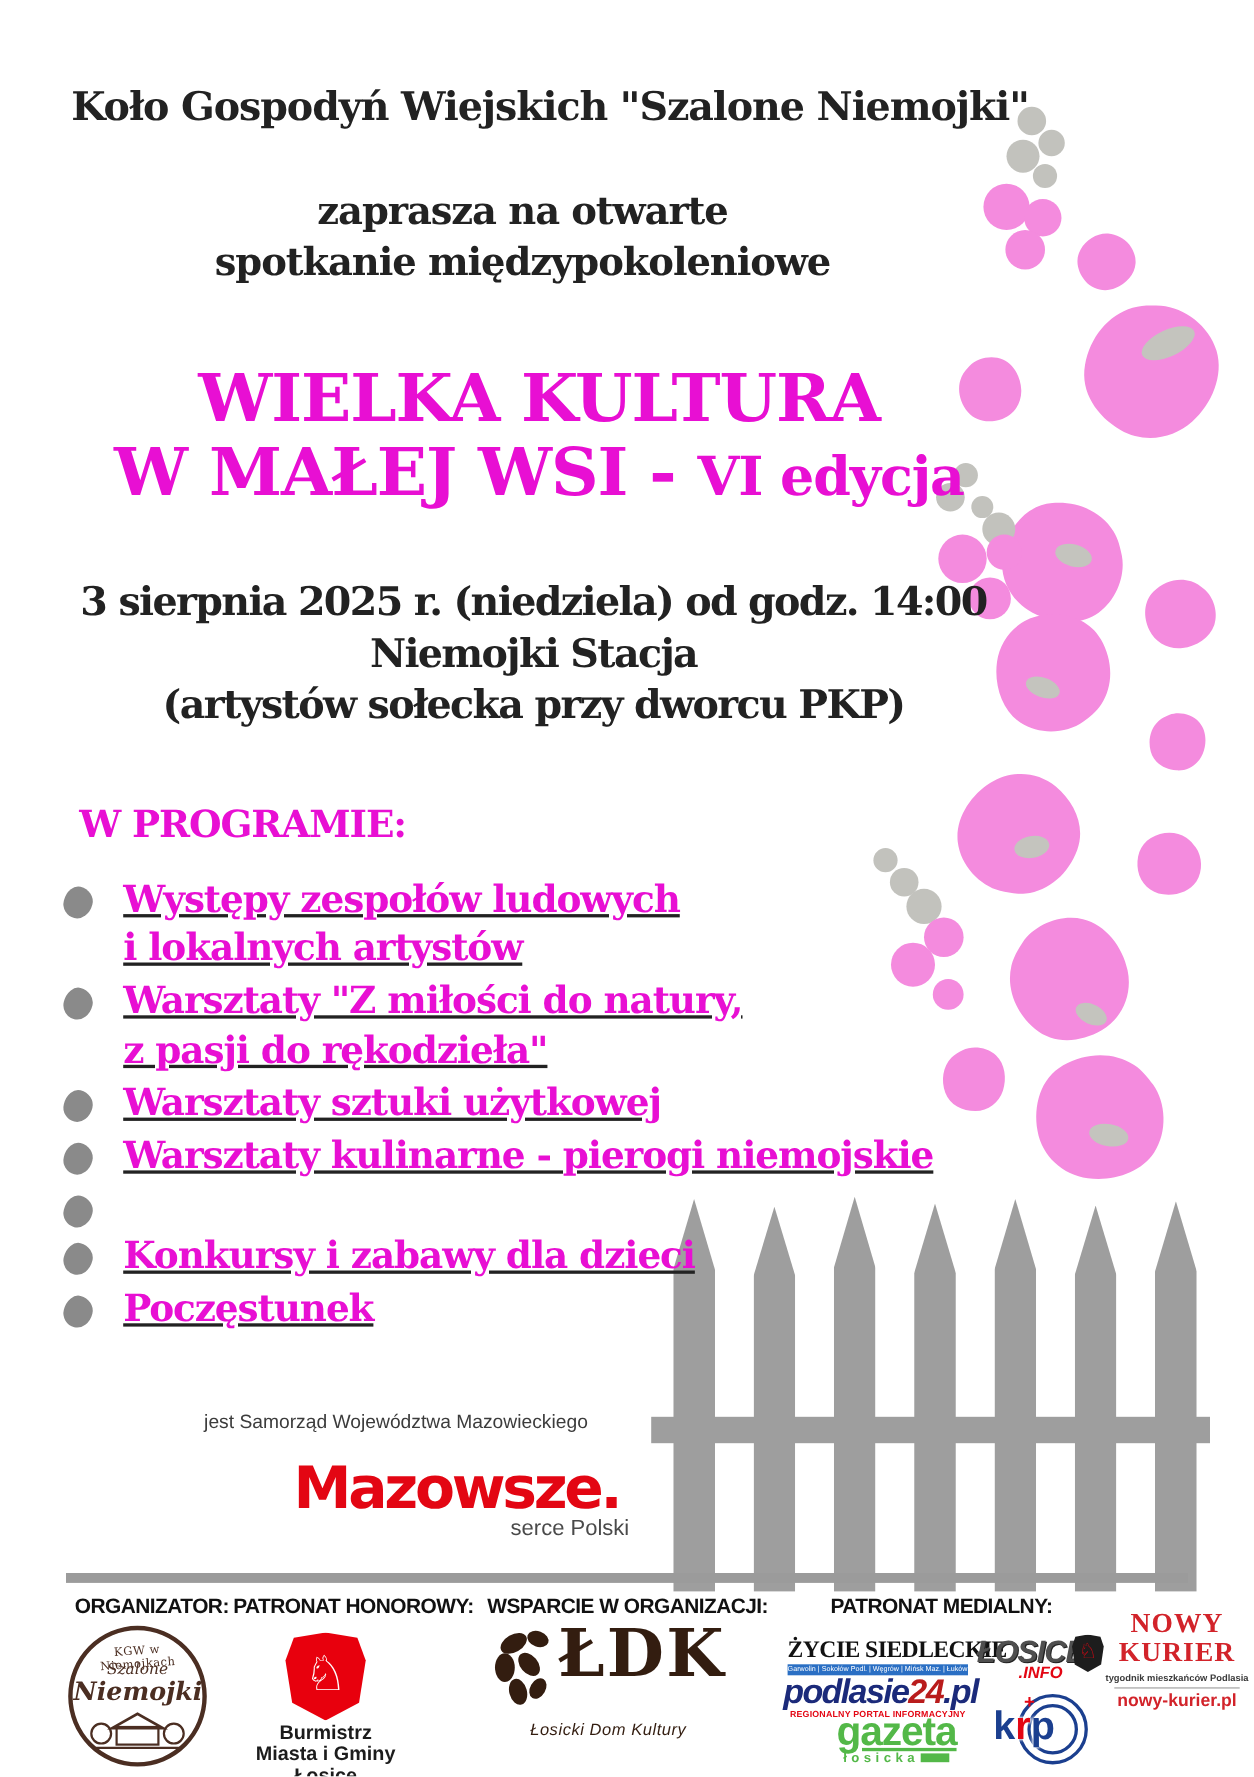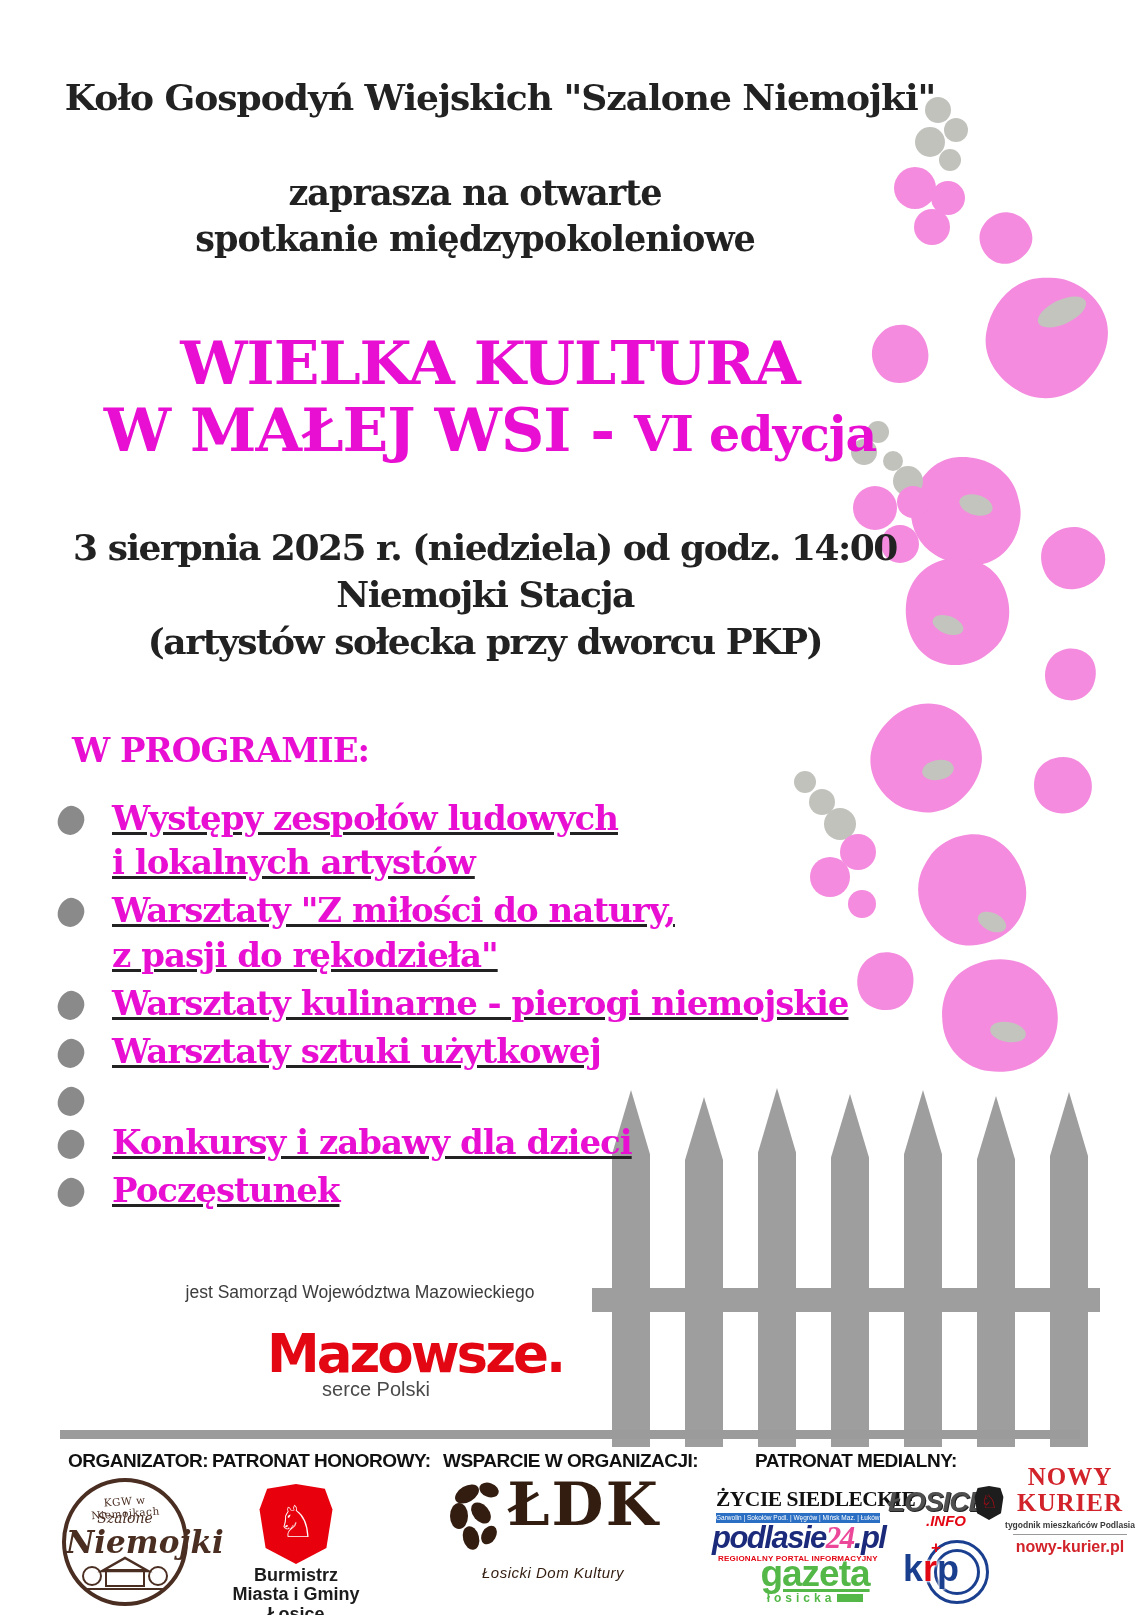"Warsztaty kulinarne - pierogi niemojskie" div.program-item { order: before "Warsztaty sztuki użytkowej" -> after "Warsztaty sztuki użytkowej" }
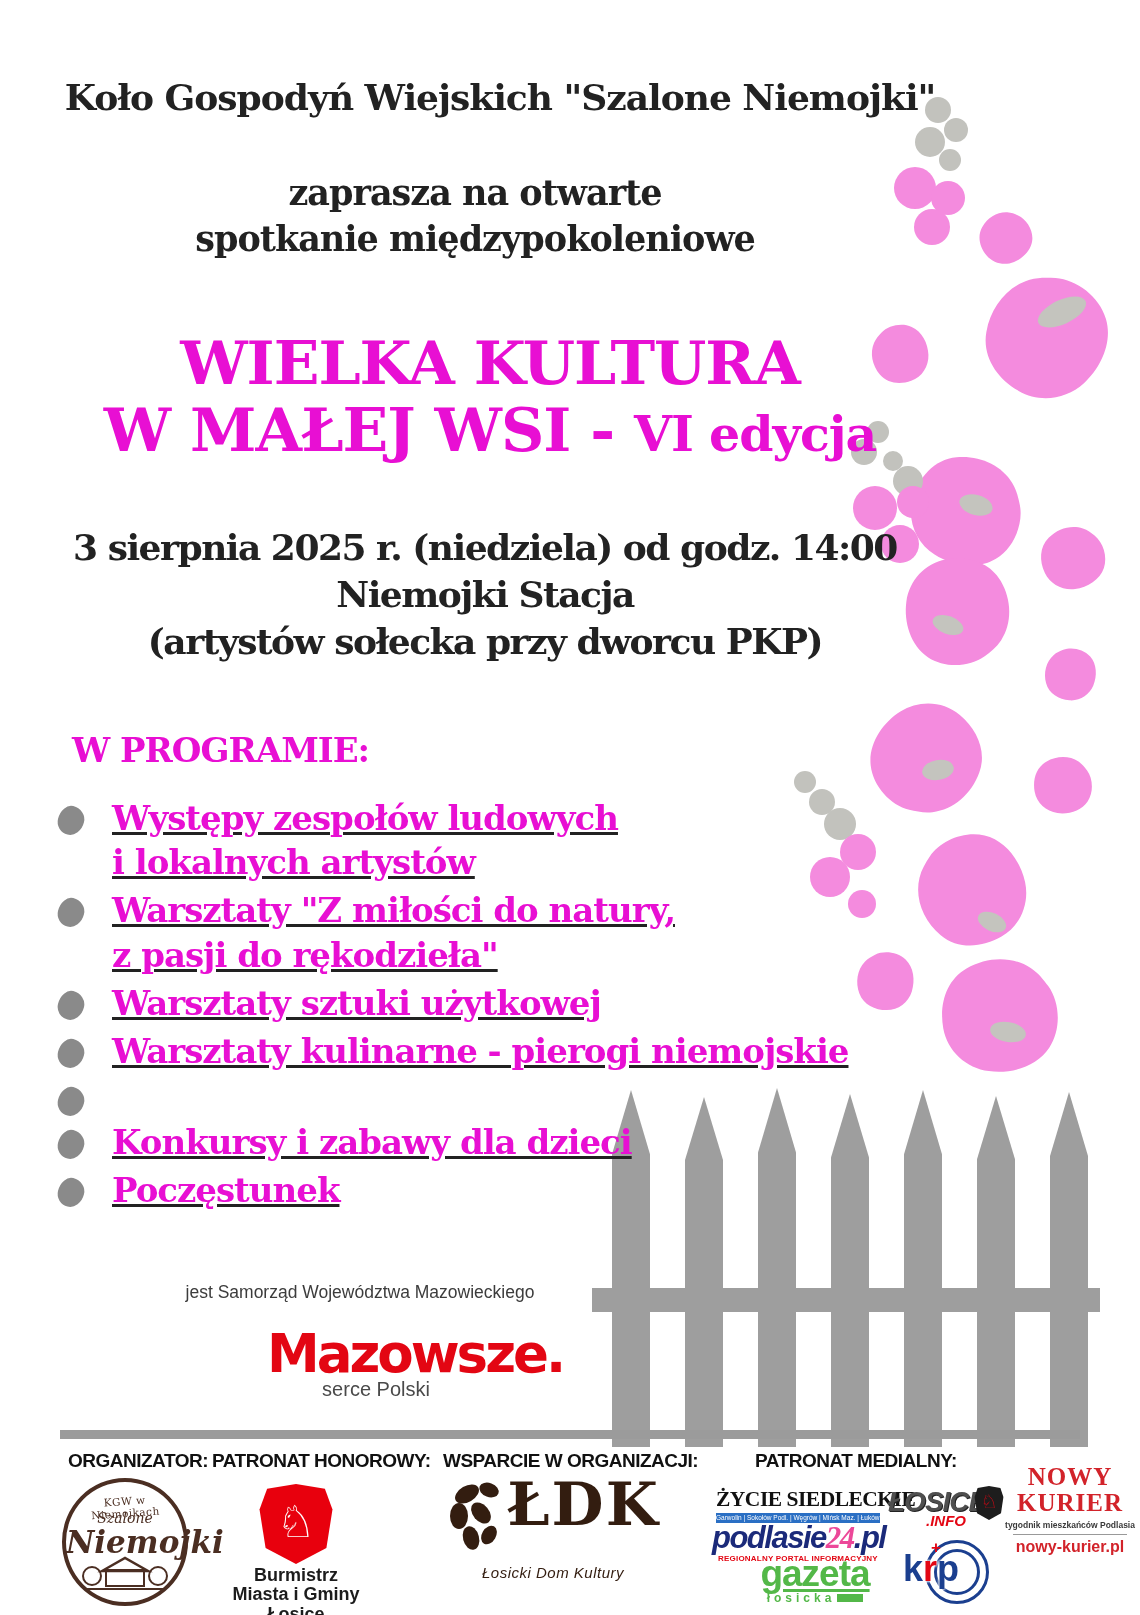"serce Polski" .mazowsze-sub { text-align: none -> right }
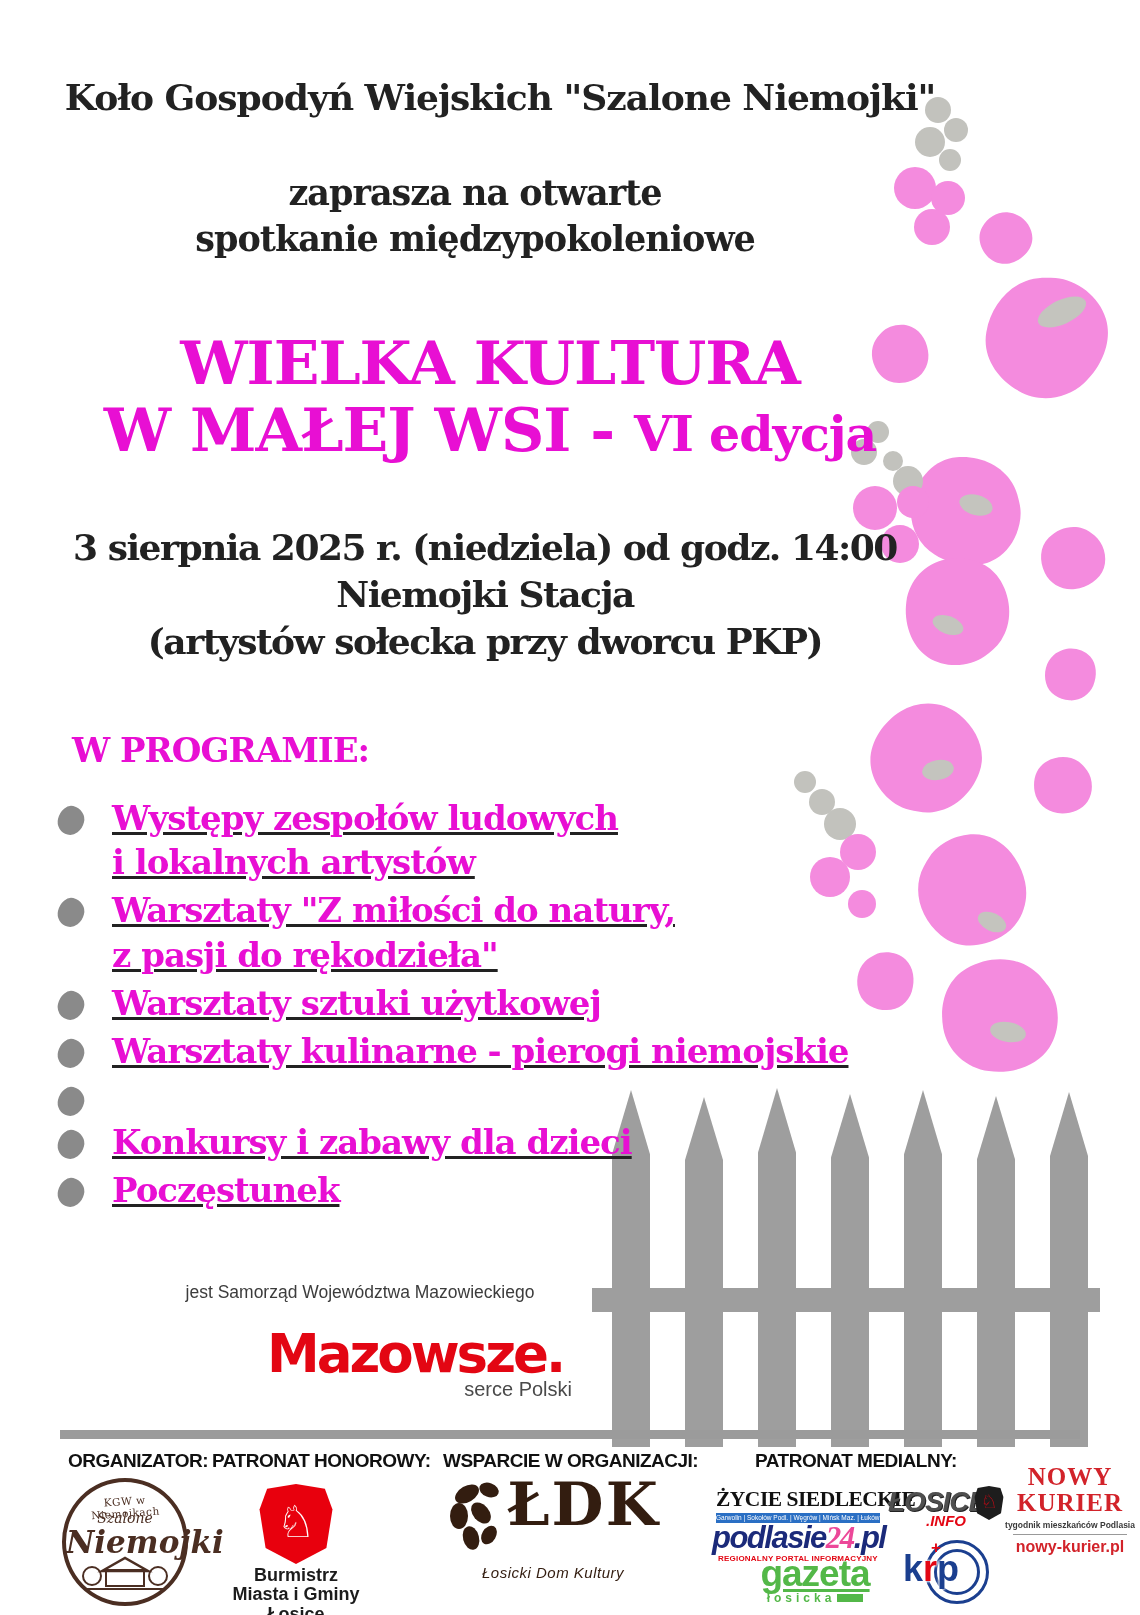"Niemojki" .kgw-script2 { font-size: 31px -> 23px; text-align: left -> right }
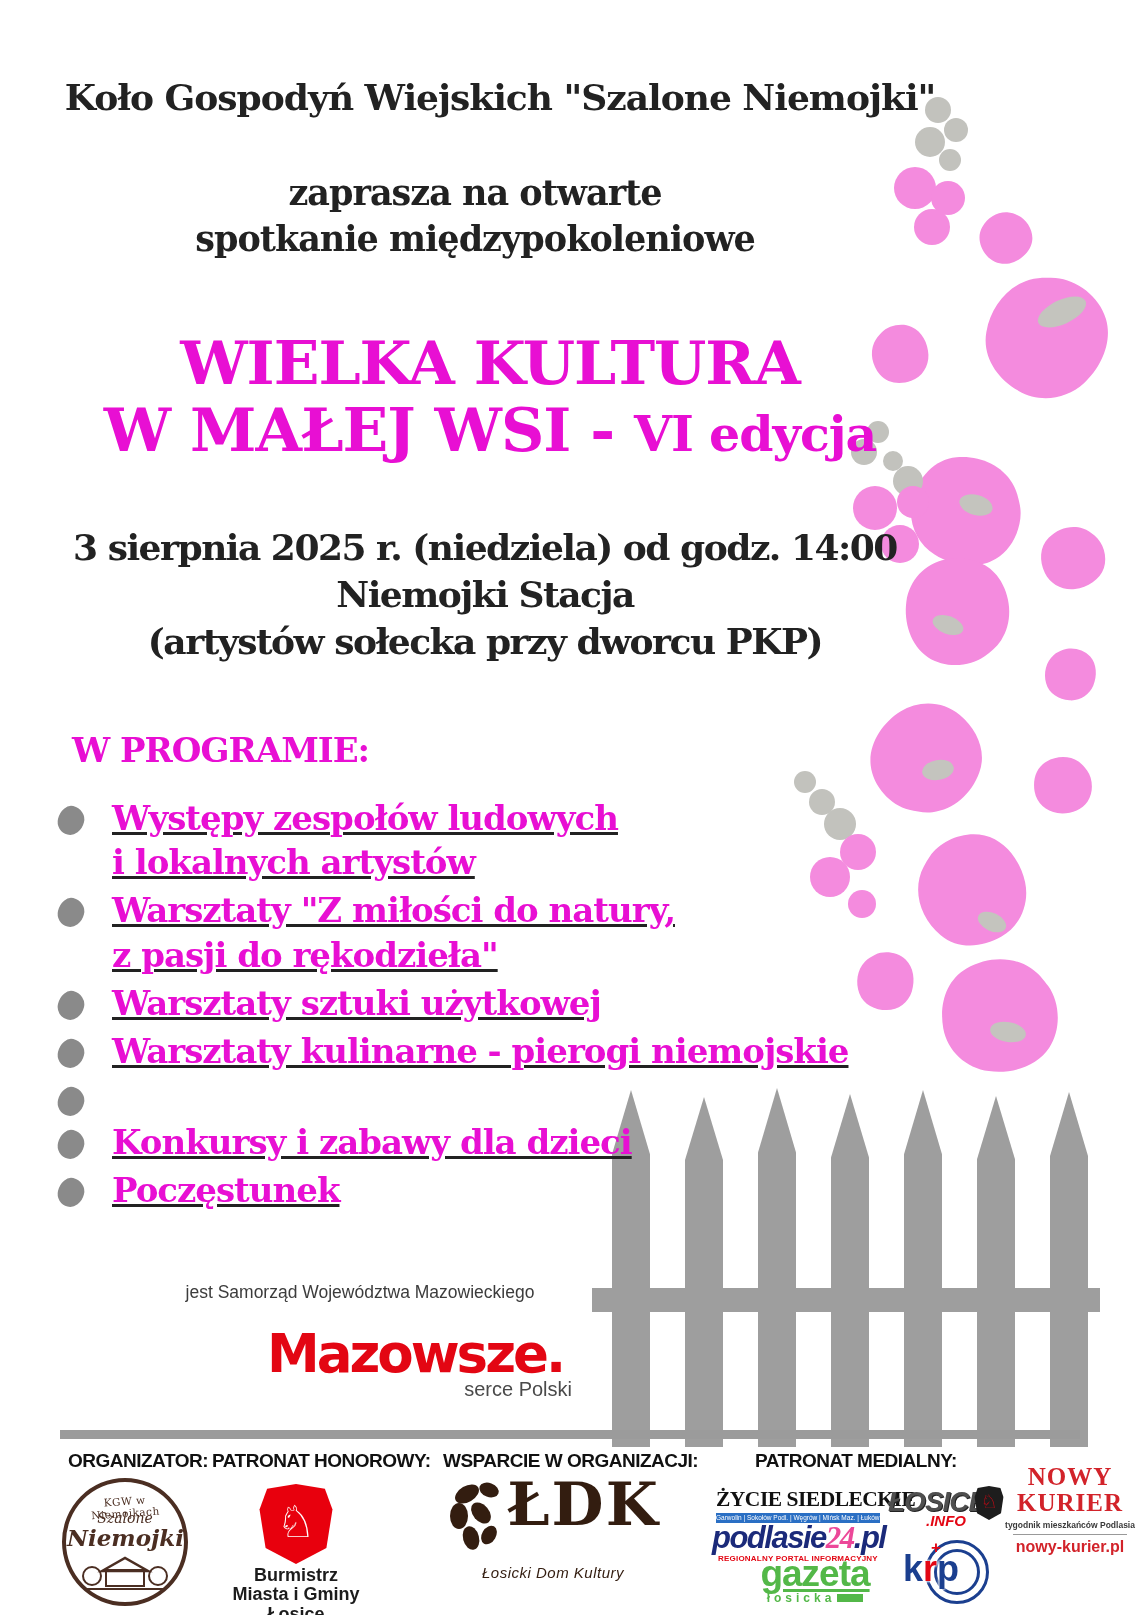"24" .podlasie-main .num { color: #ec4899 -> #b91c1c; font-family: Liberation Serif, serif -> none }
